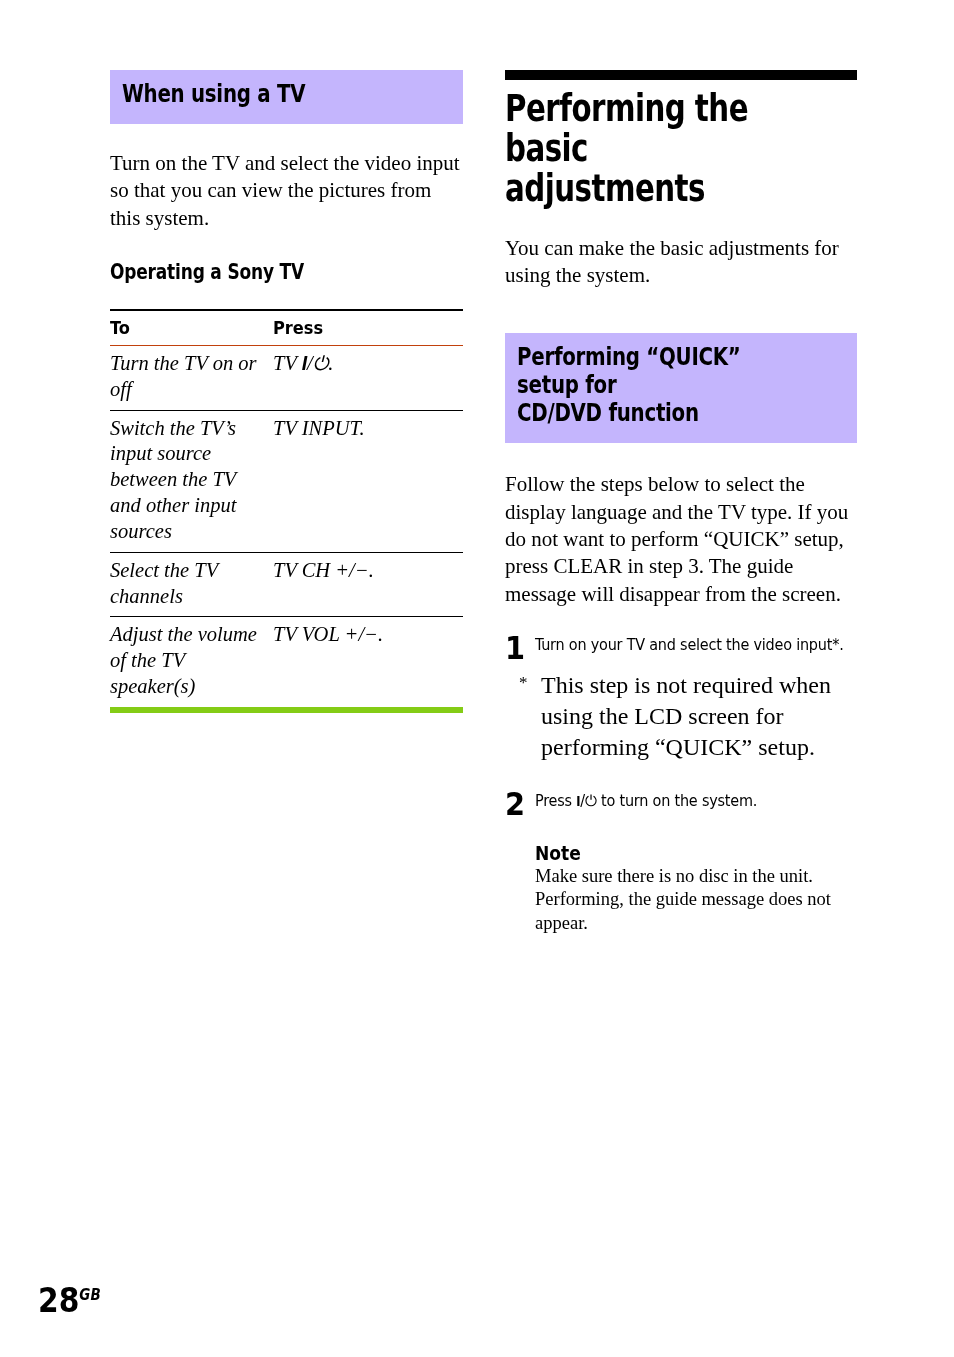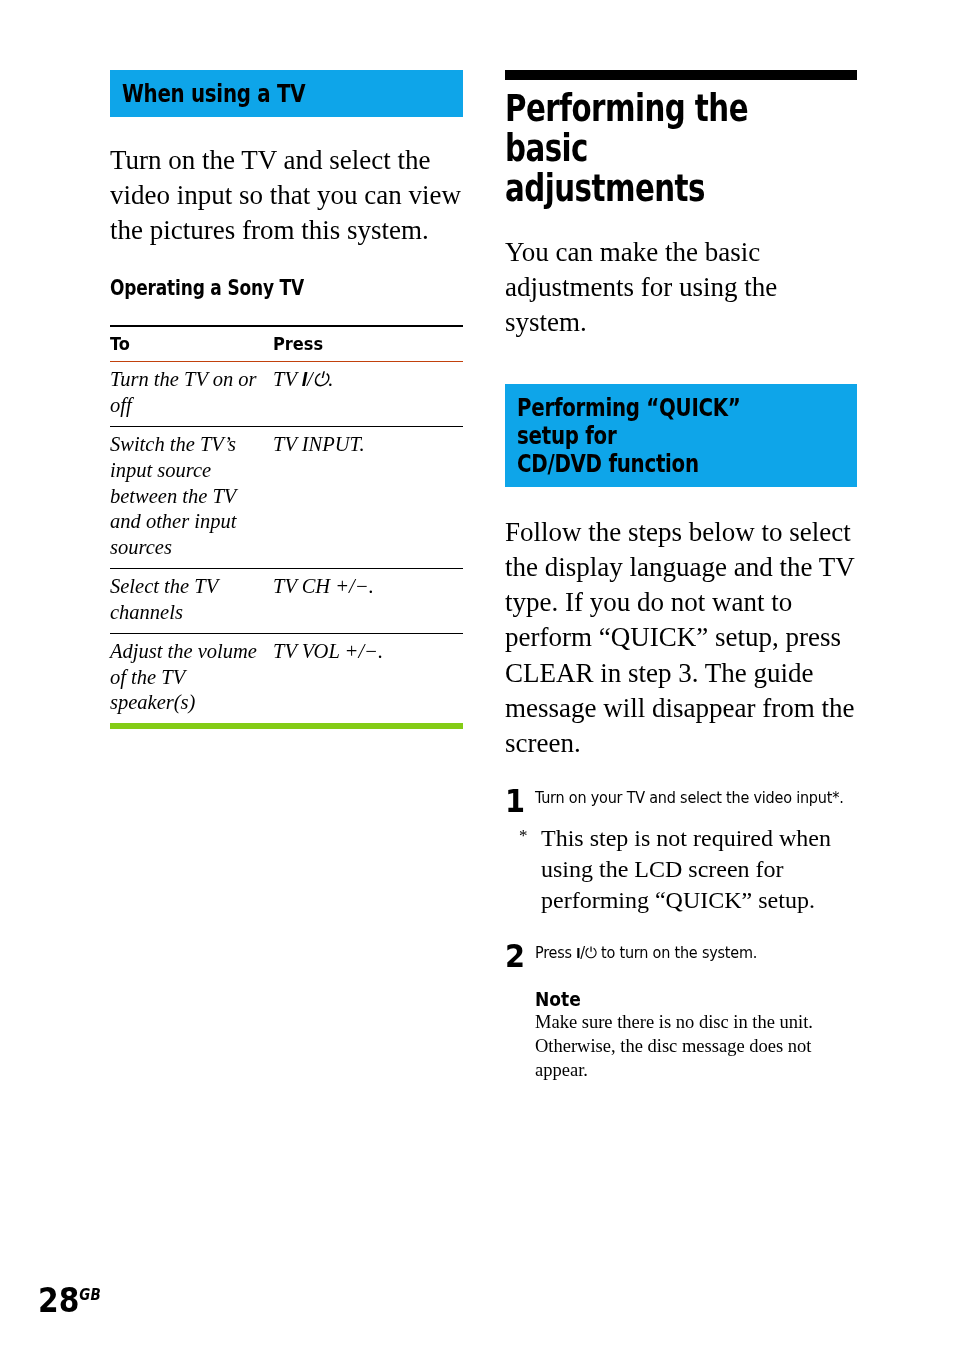"When using a TV" .band { background: #0ea5e9 -> #c4b5fd; padding: 10px 12px 9px 12px -> 10px 12px 16px 12px }
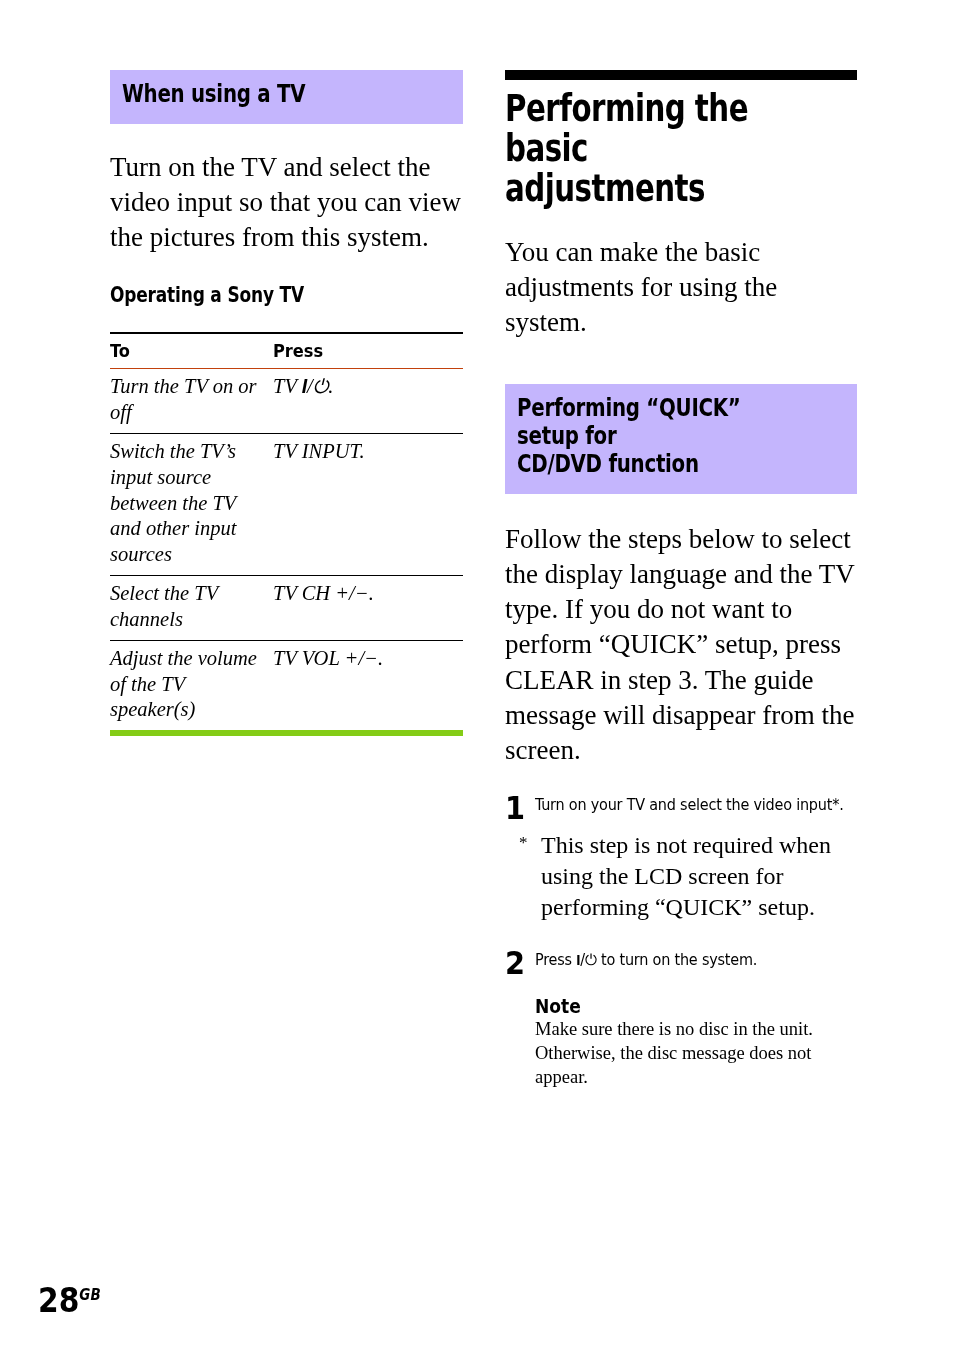"Turn on the TV and" .body-text { font-size: 27px -> 21px }
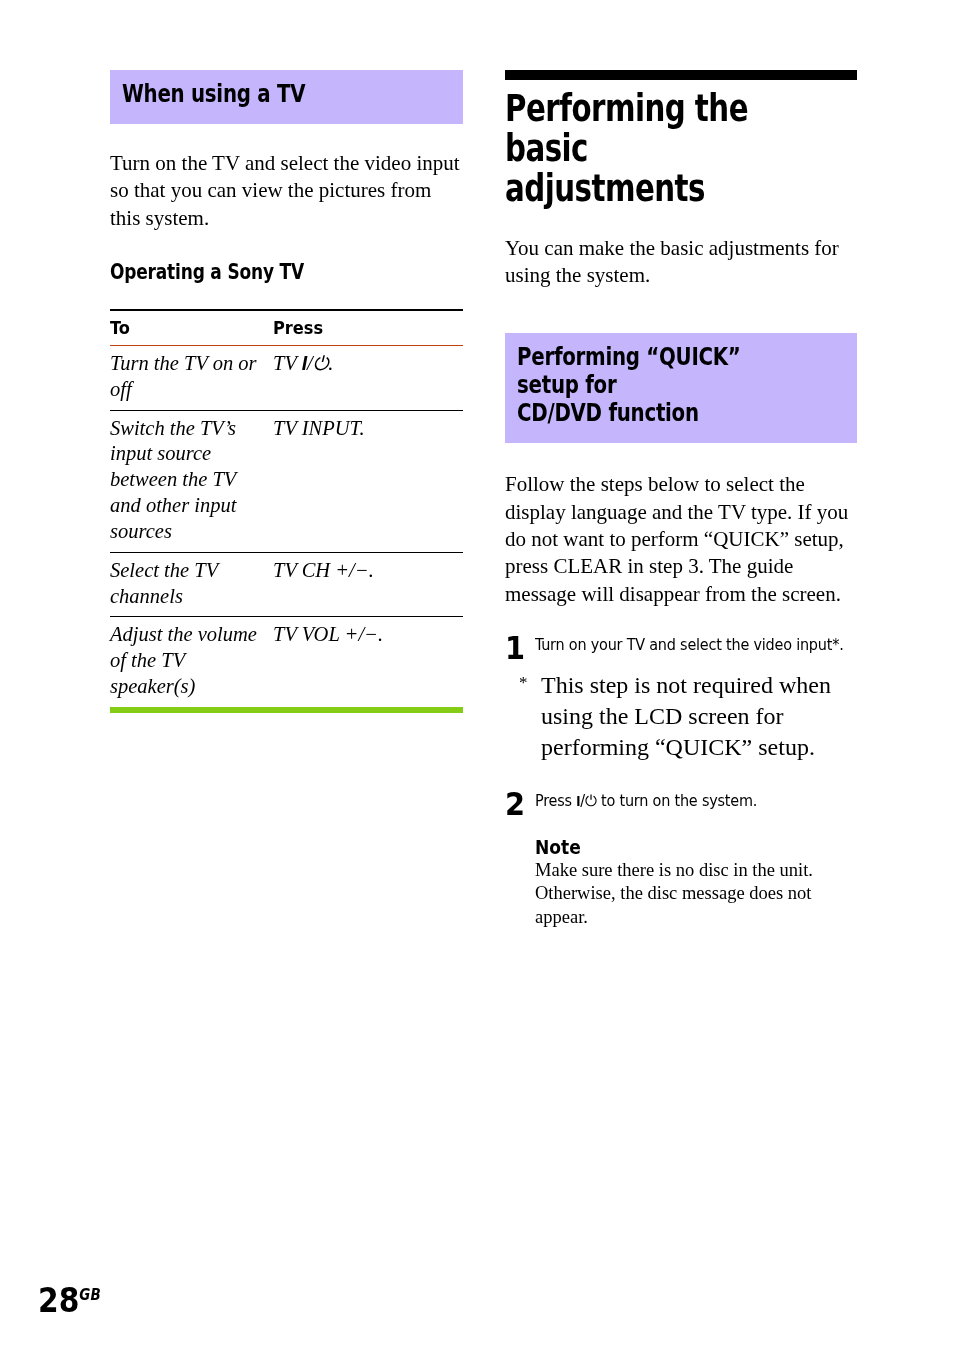"Note" .note-block { margin-top: 16px -> 22px }
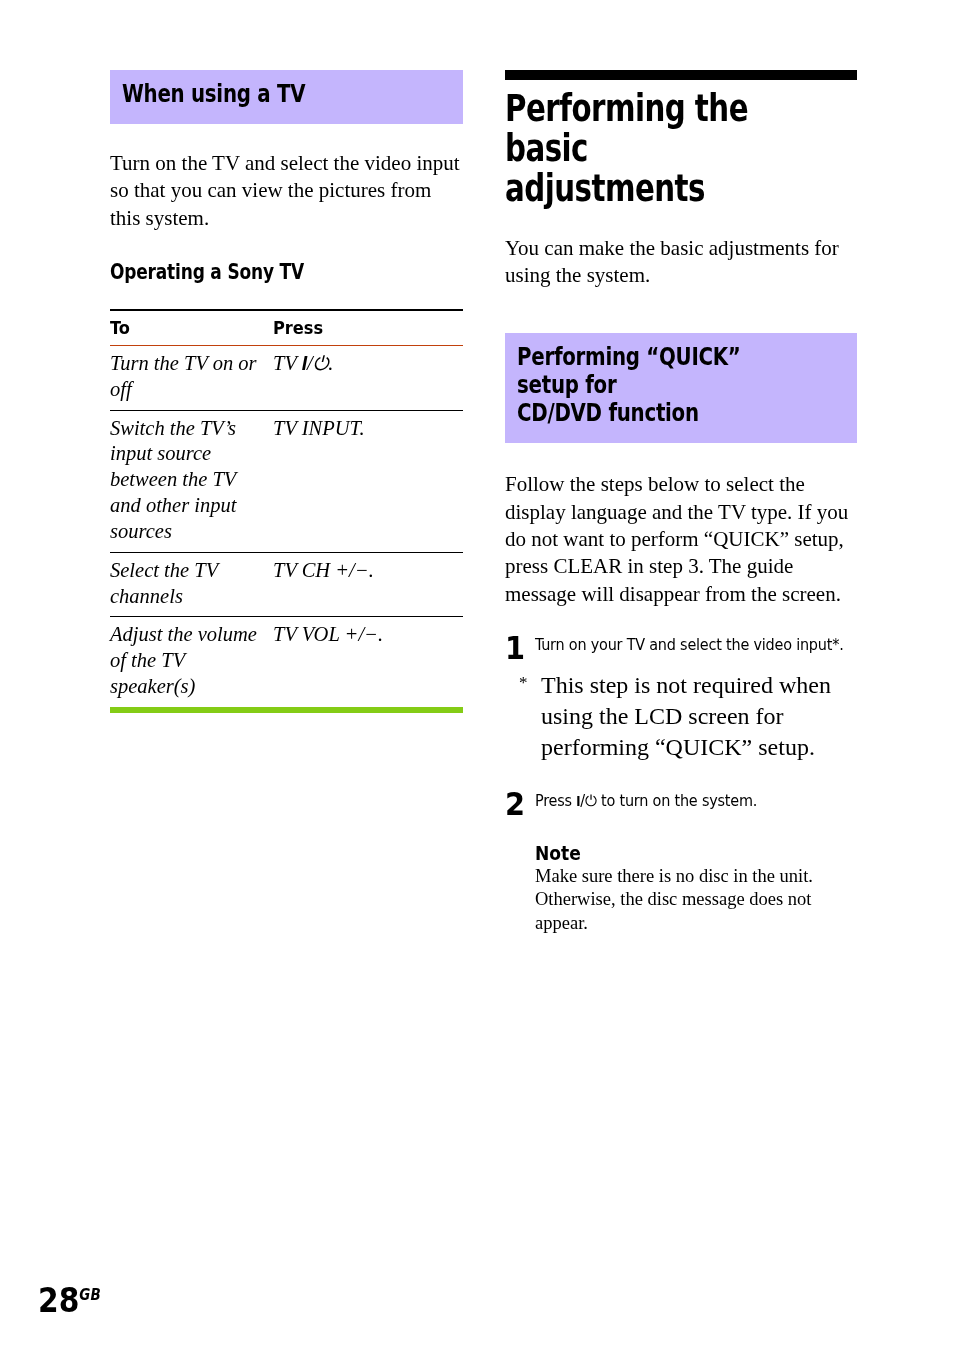"Make sure there is no" p.note-body { text: Otherwise, the disc -> Performing, the guide }
